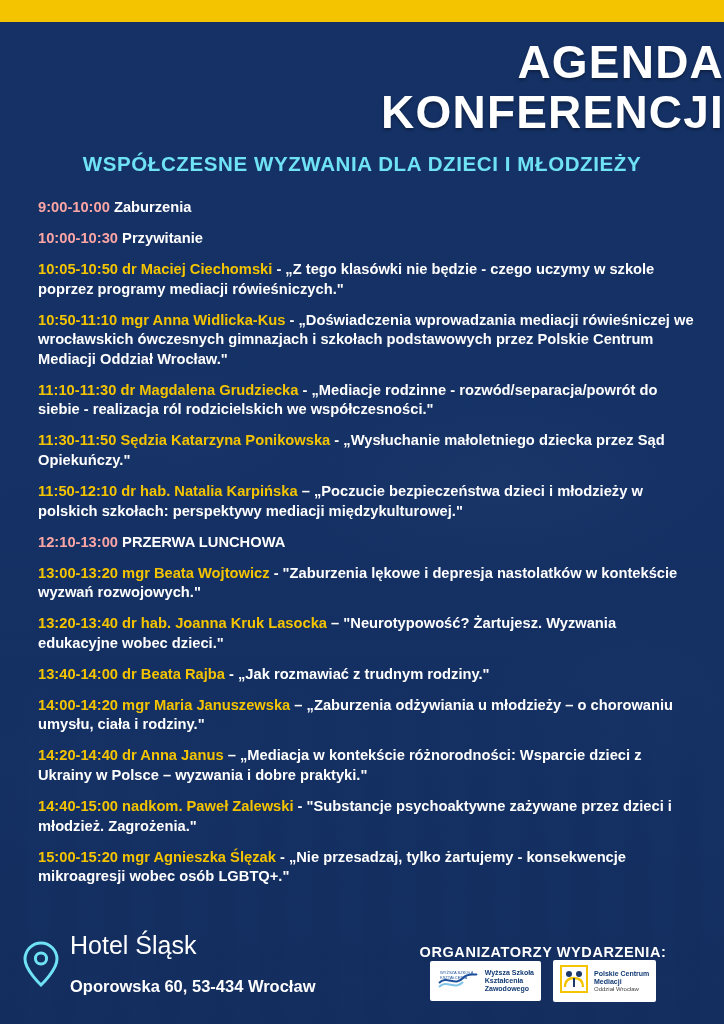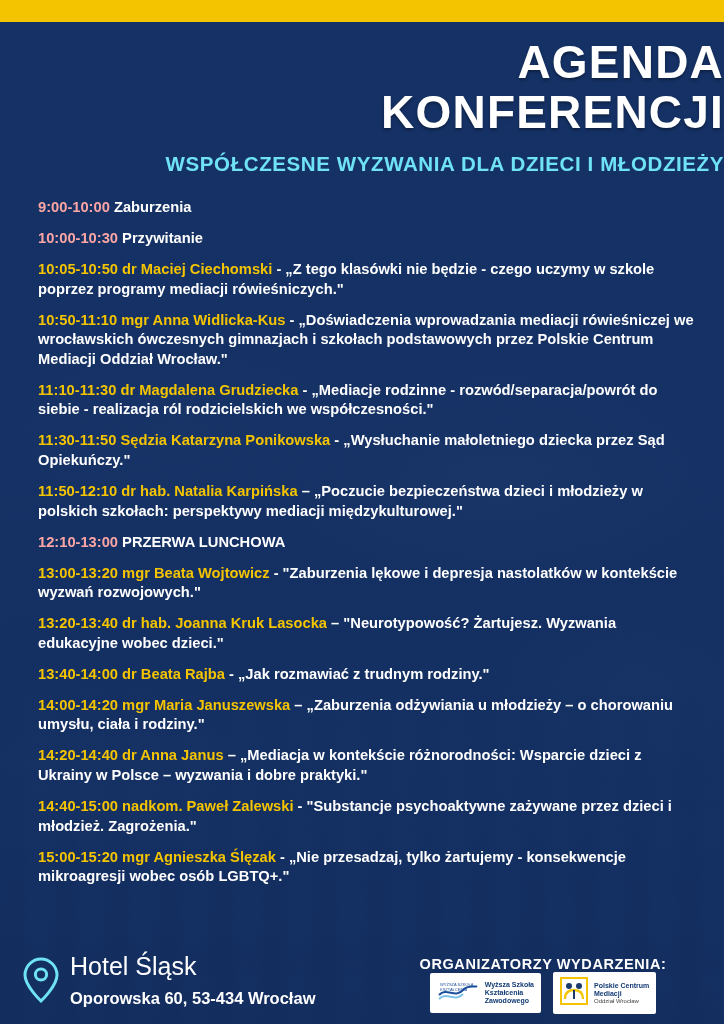"WSPÓŁCZESNE WYZWANIA DLA DZIECI I" .subtitle { text-align: right -> center }
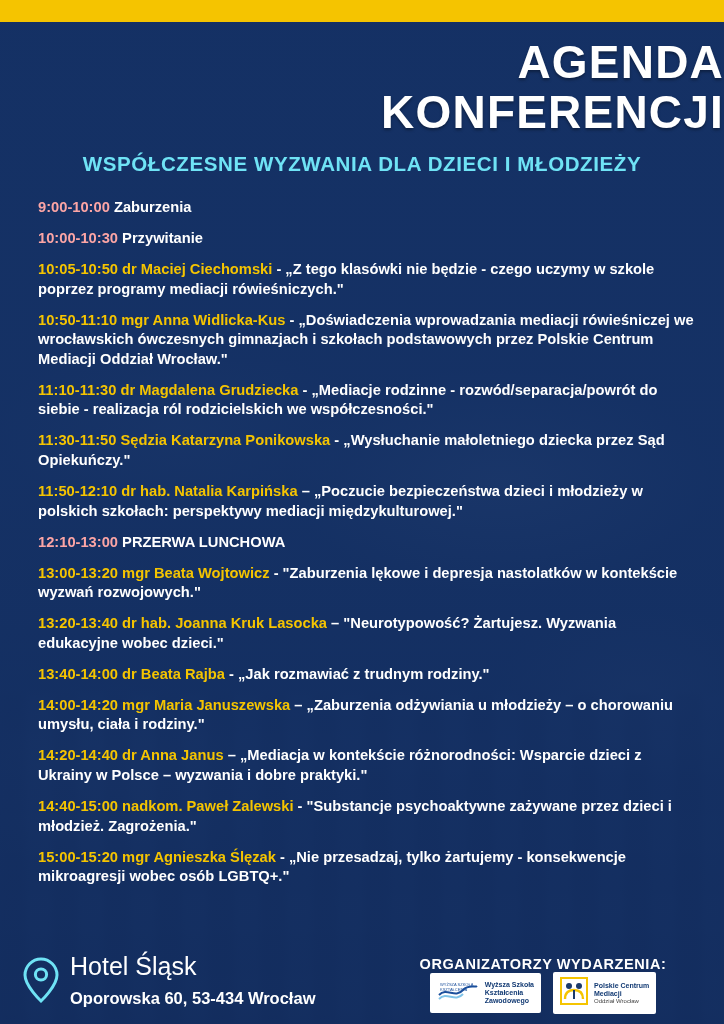"Hotel Śląsk" .footer { bottom: 0 -> 12px }
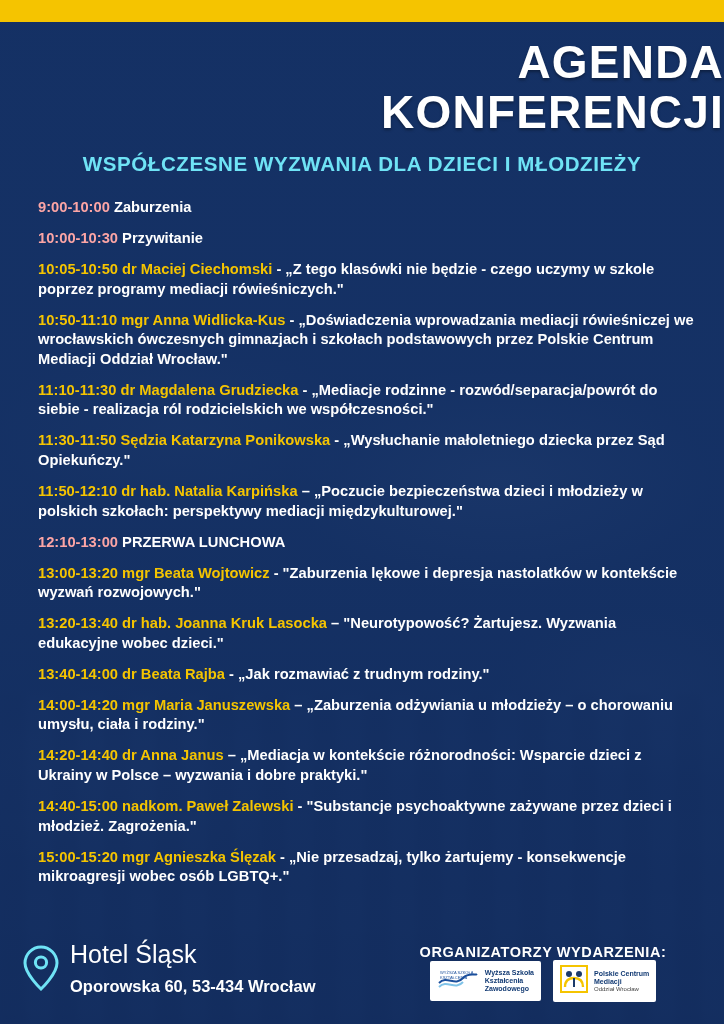"Oporowska 60, 53-434 Wrocław" .hotel-addr { margin-top: 10px -> 19px }
